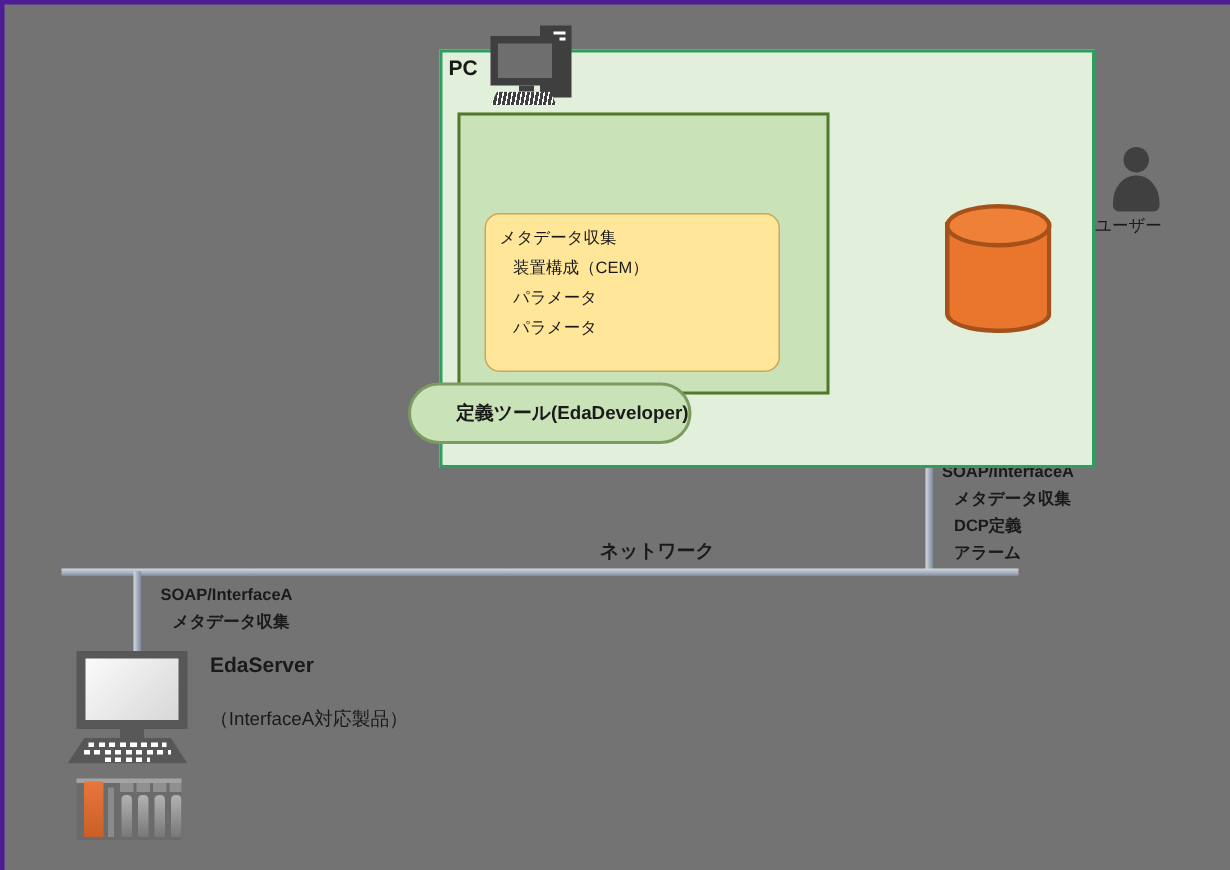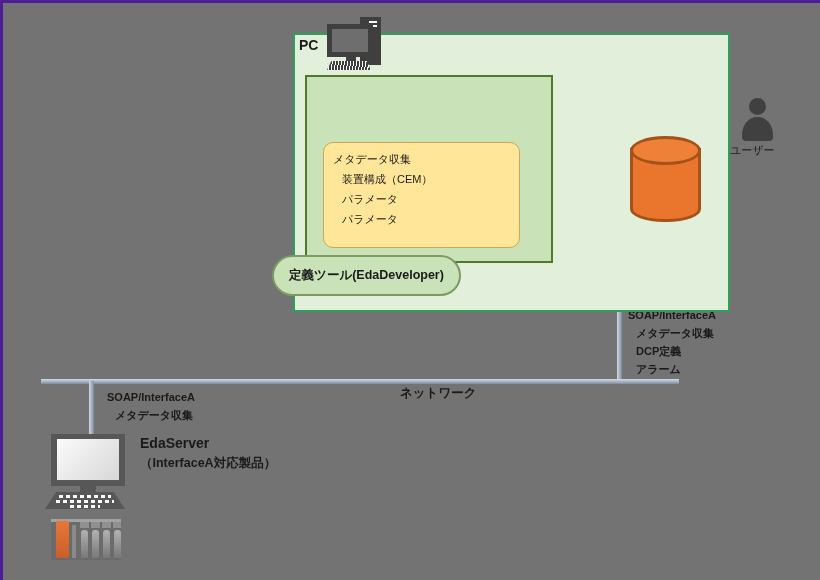"定義ツール(EdaDeveloper)" .ellipse { justify-content: center -> flex-end }
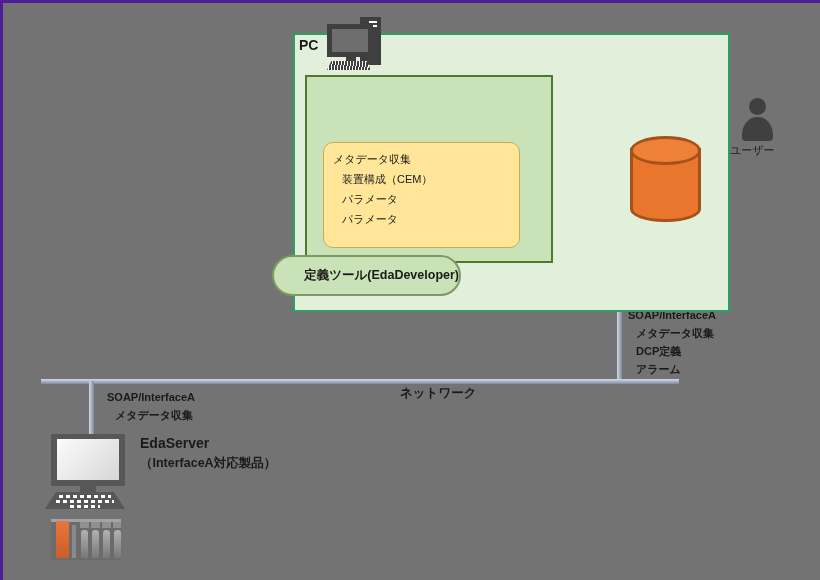"ネットワーク" .net-label { margin-top: 26px -> none }
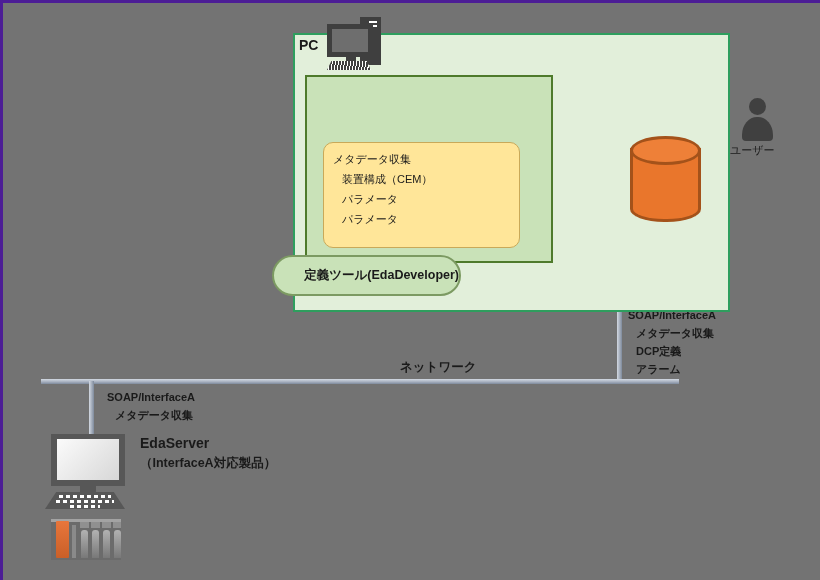"（InterfaceA対応製品）" .srv-sub { font-weight: bold -> normal; top: 452px -> 468px }
